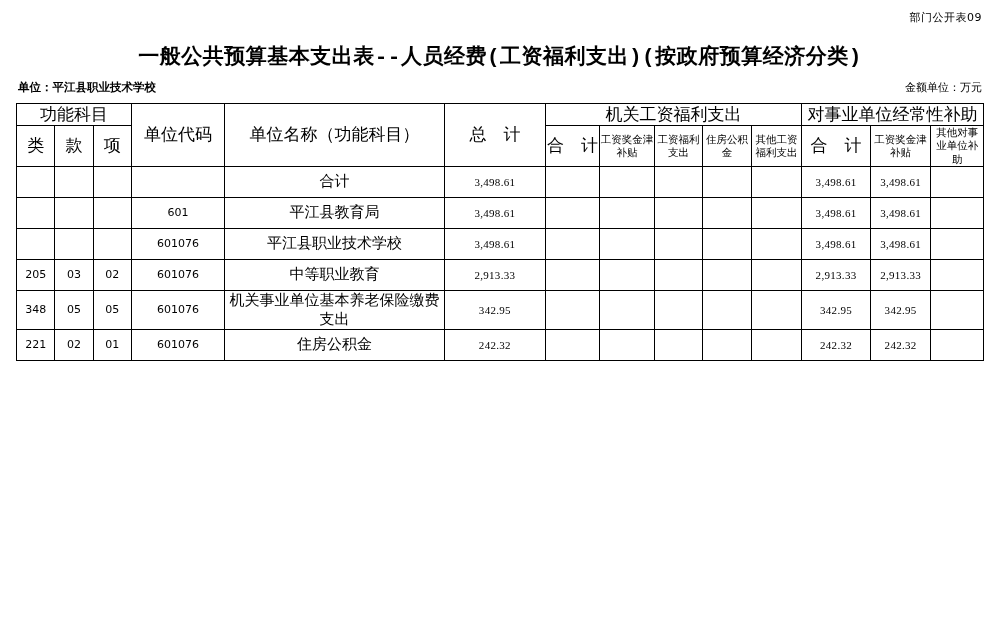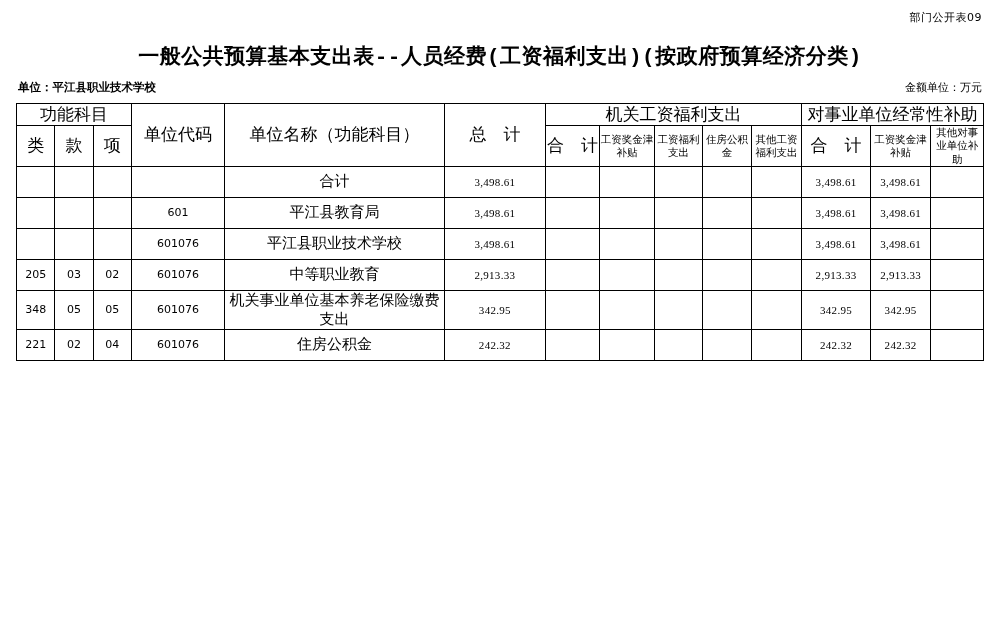"04" td.data { text: 04 -> 01 }
